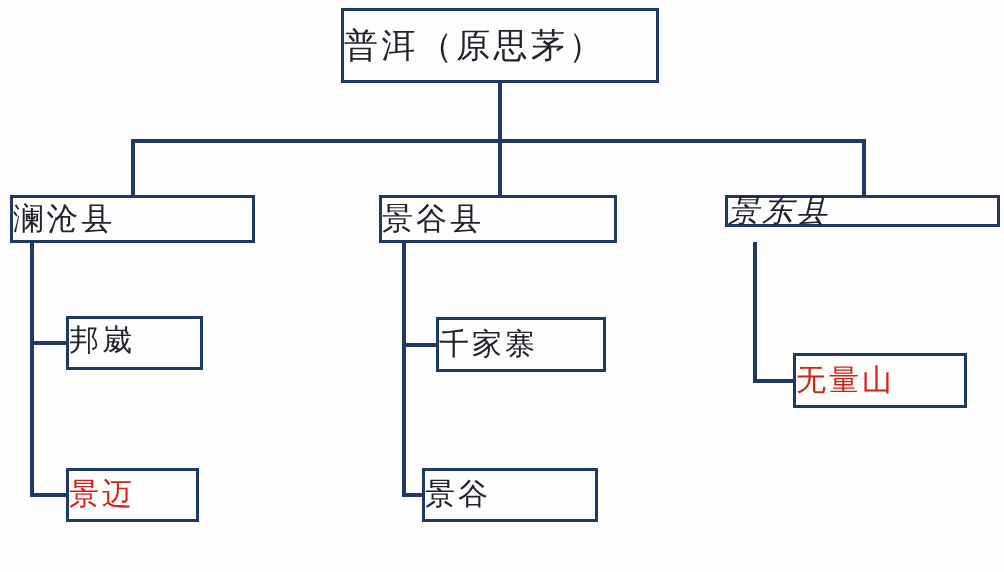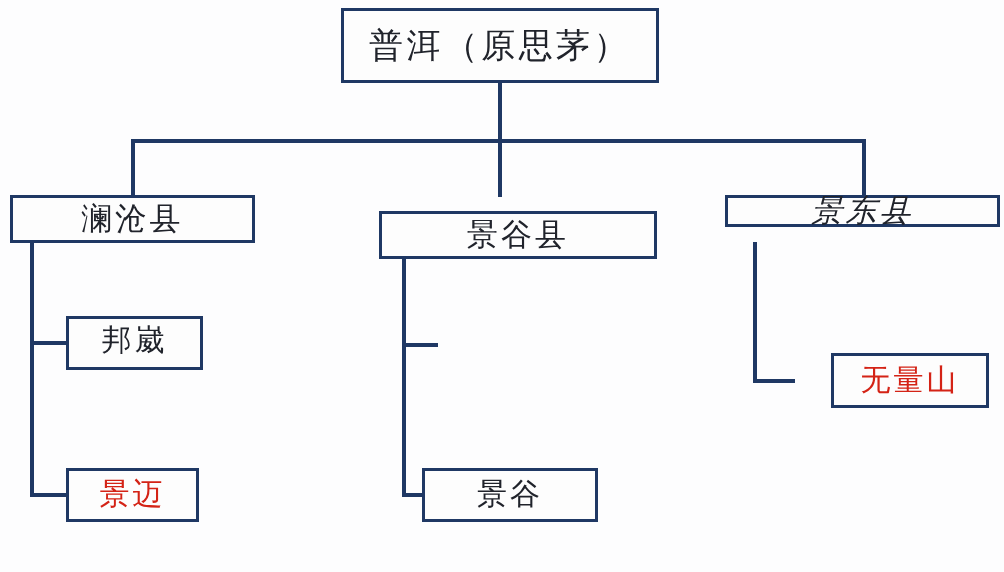"普洱（原思茅）" .node { justify-content: center -> flex-start }
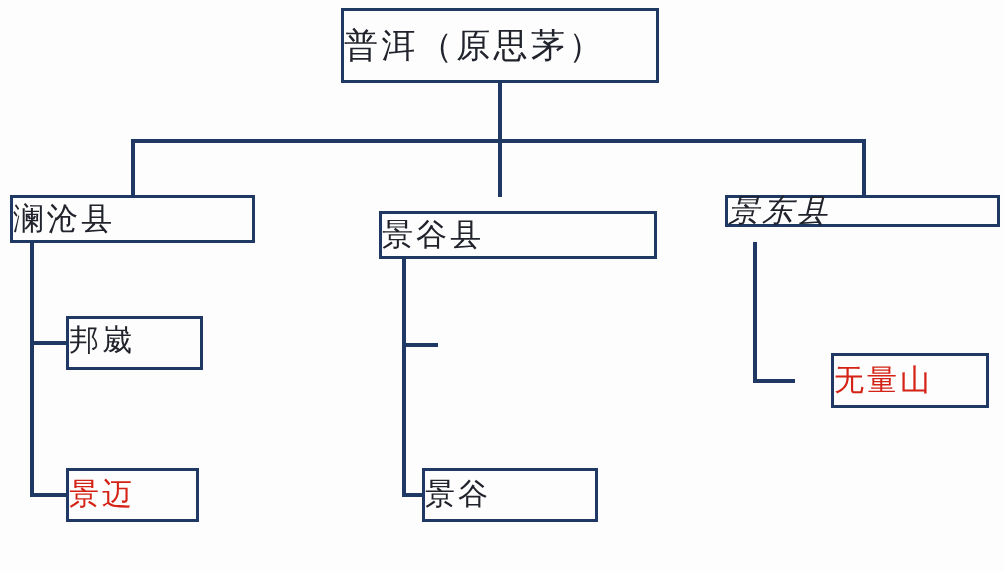"景谷县" div.node { margin-top: 16px -> none; width: 278px -> 238px }
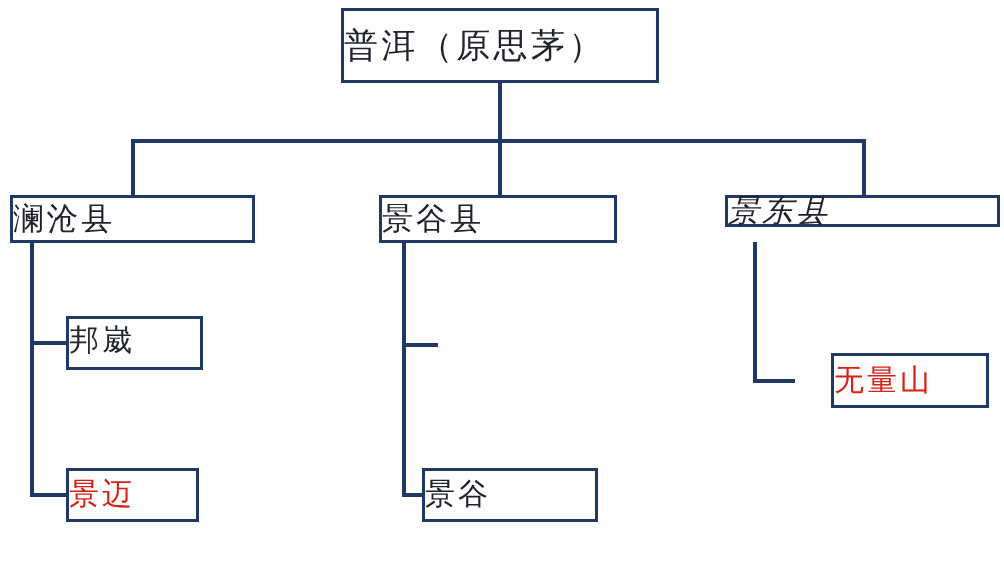"千家寨" div.node { html: none -> <div> <span>千家寨</span> </div> }
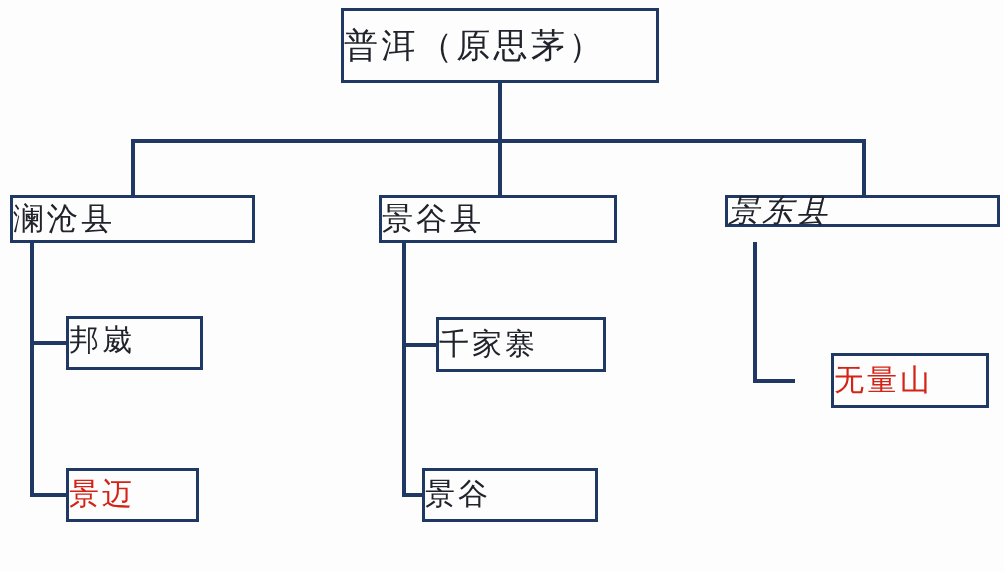"无量山" div.node { left: 831px -> 793px; width: 158px -> 174px }
